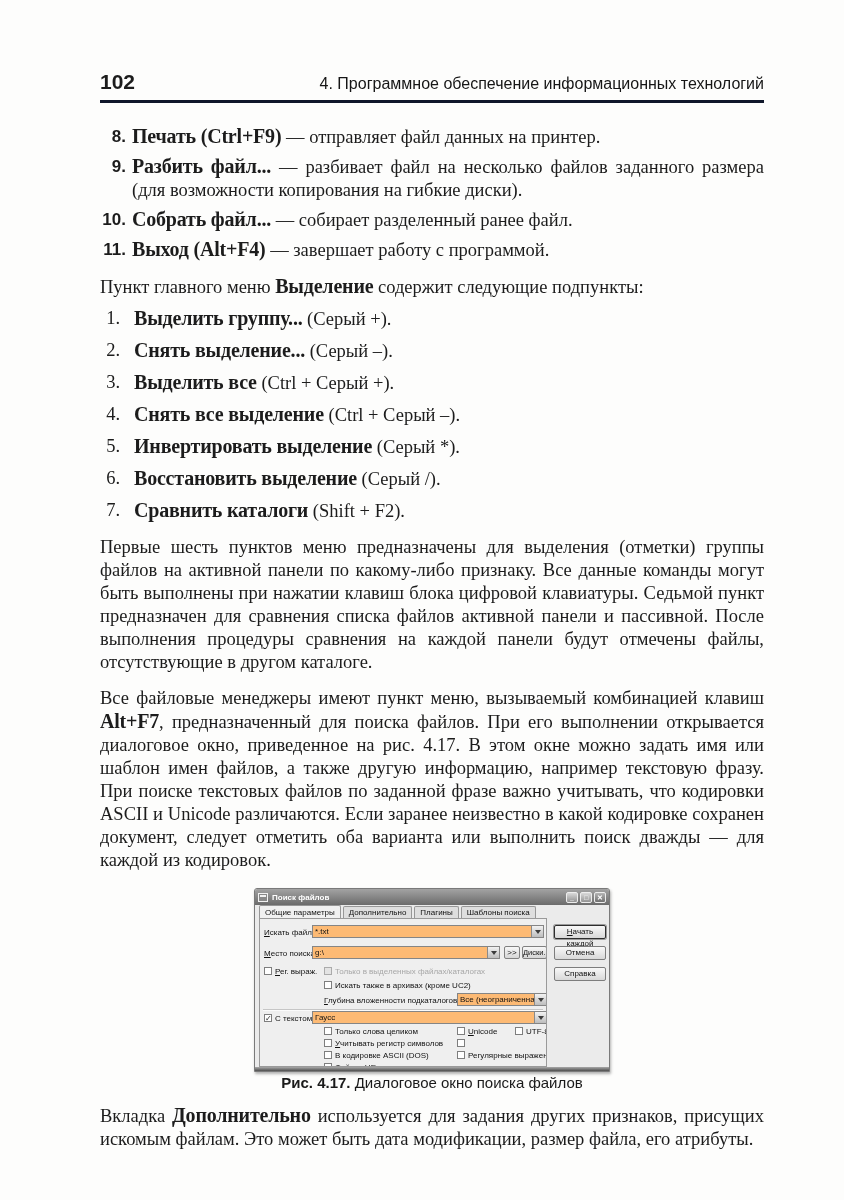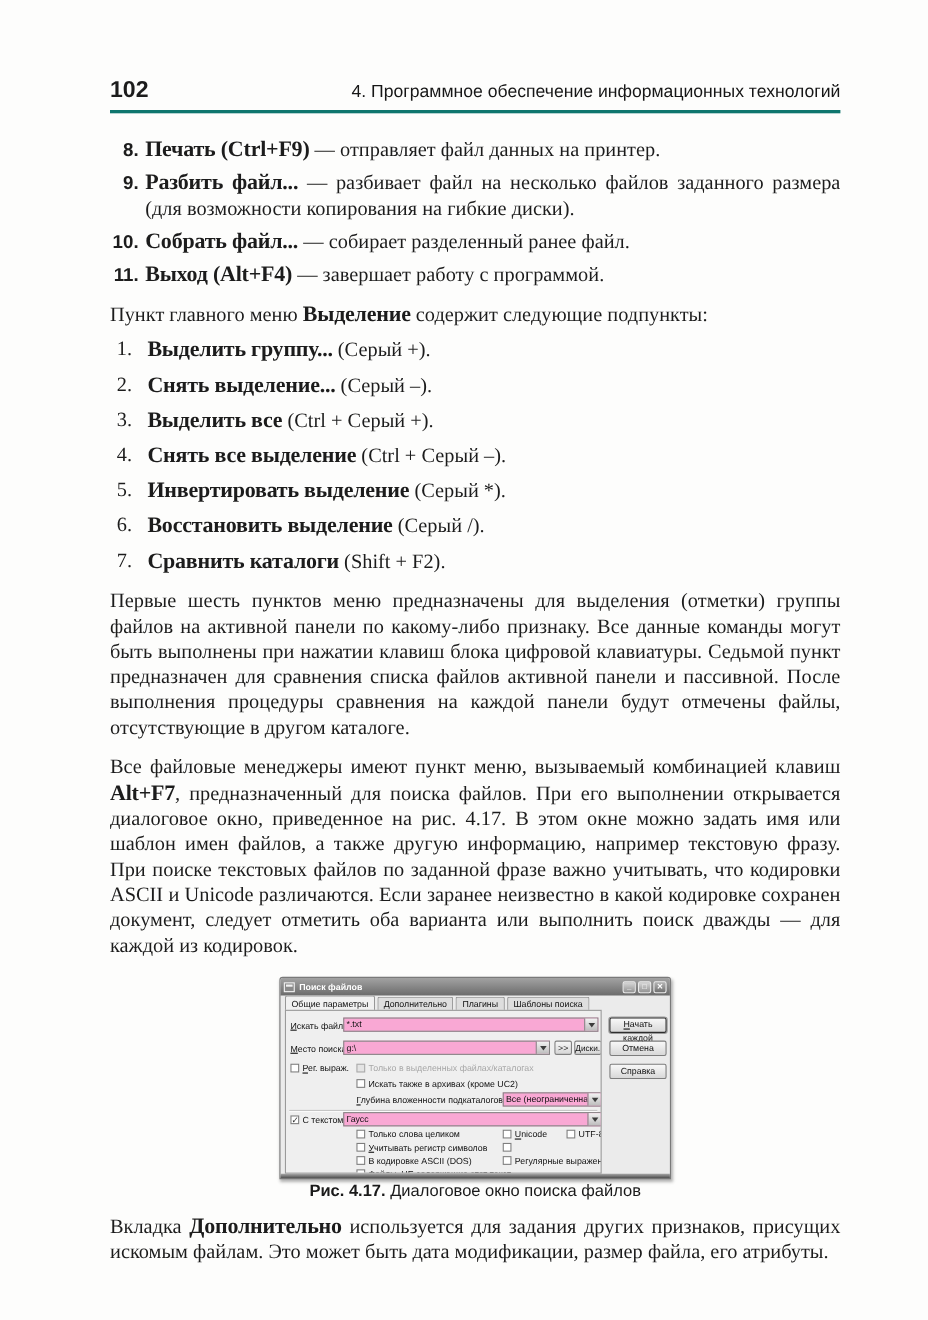"102" .hdr { border-bottom: 3px solid #0f766e -> 3px solid #0f172a }
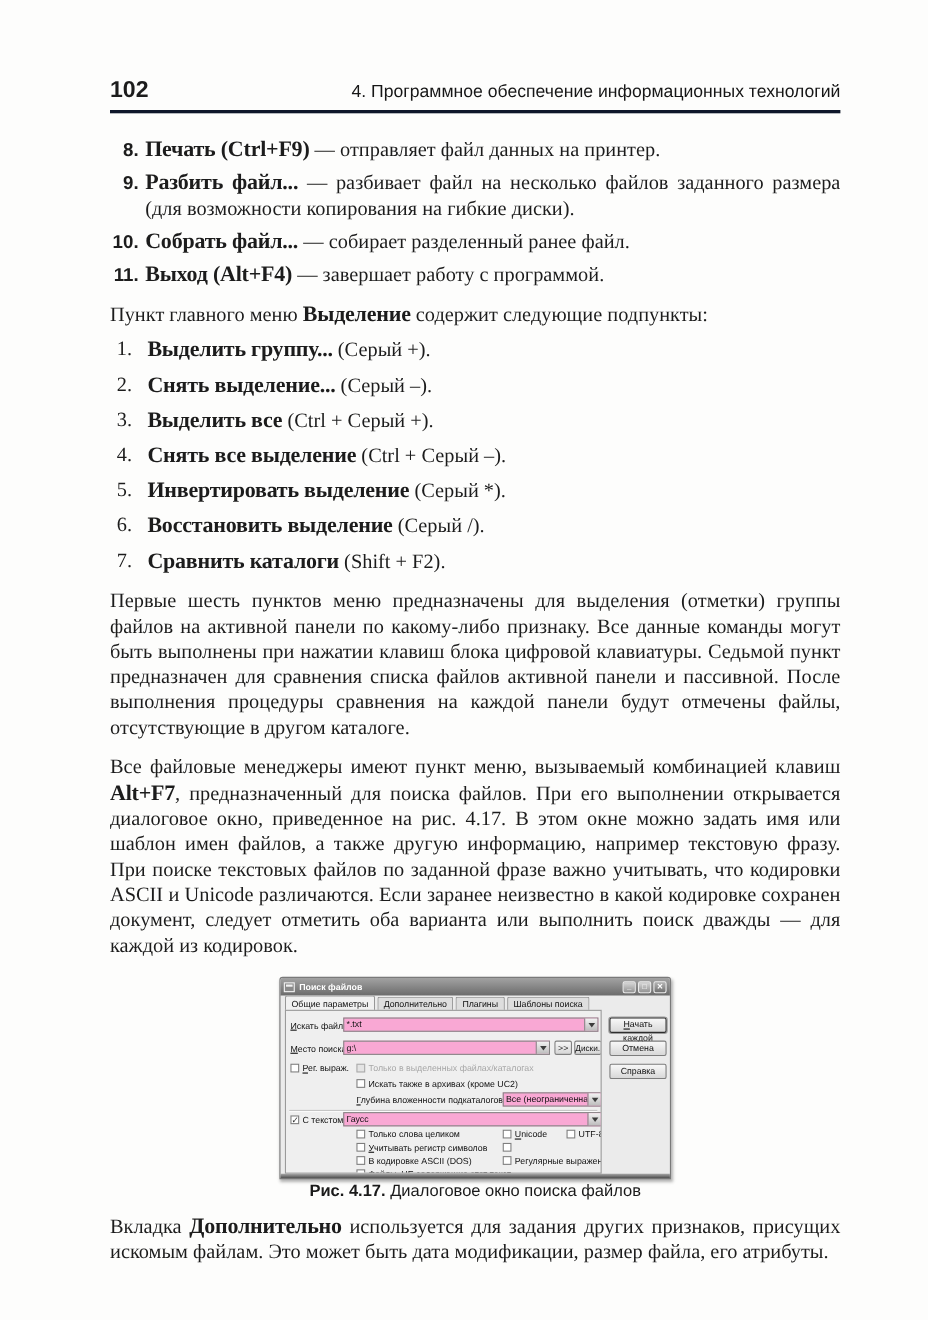"*.txt" .combo { background: #f9a8d4 -> #fdba74 }
